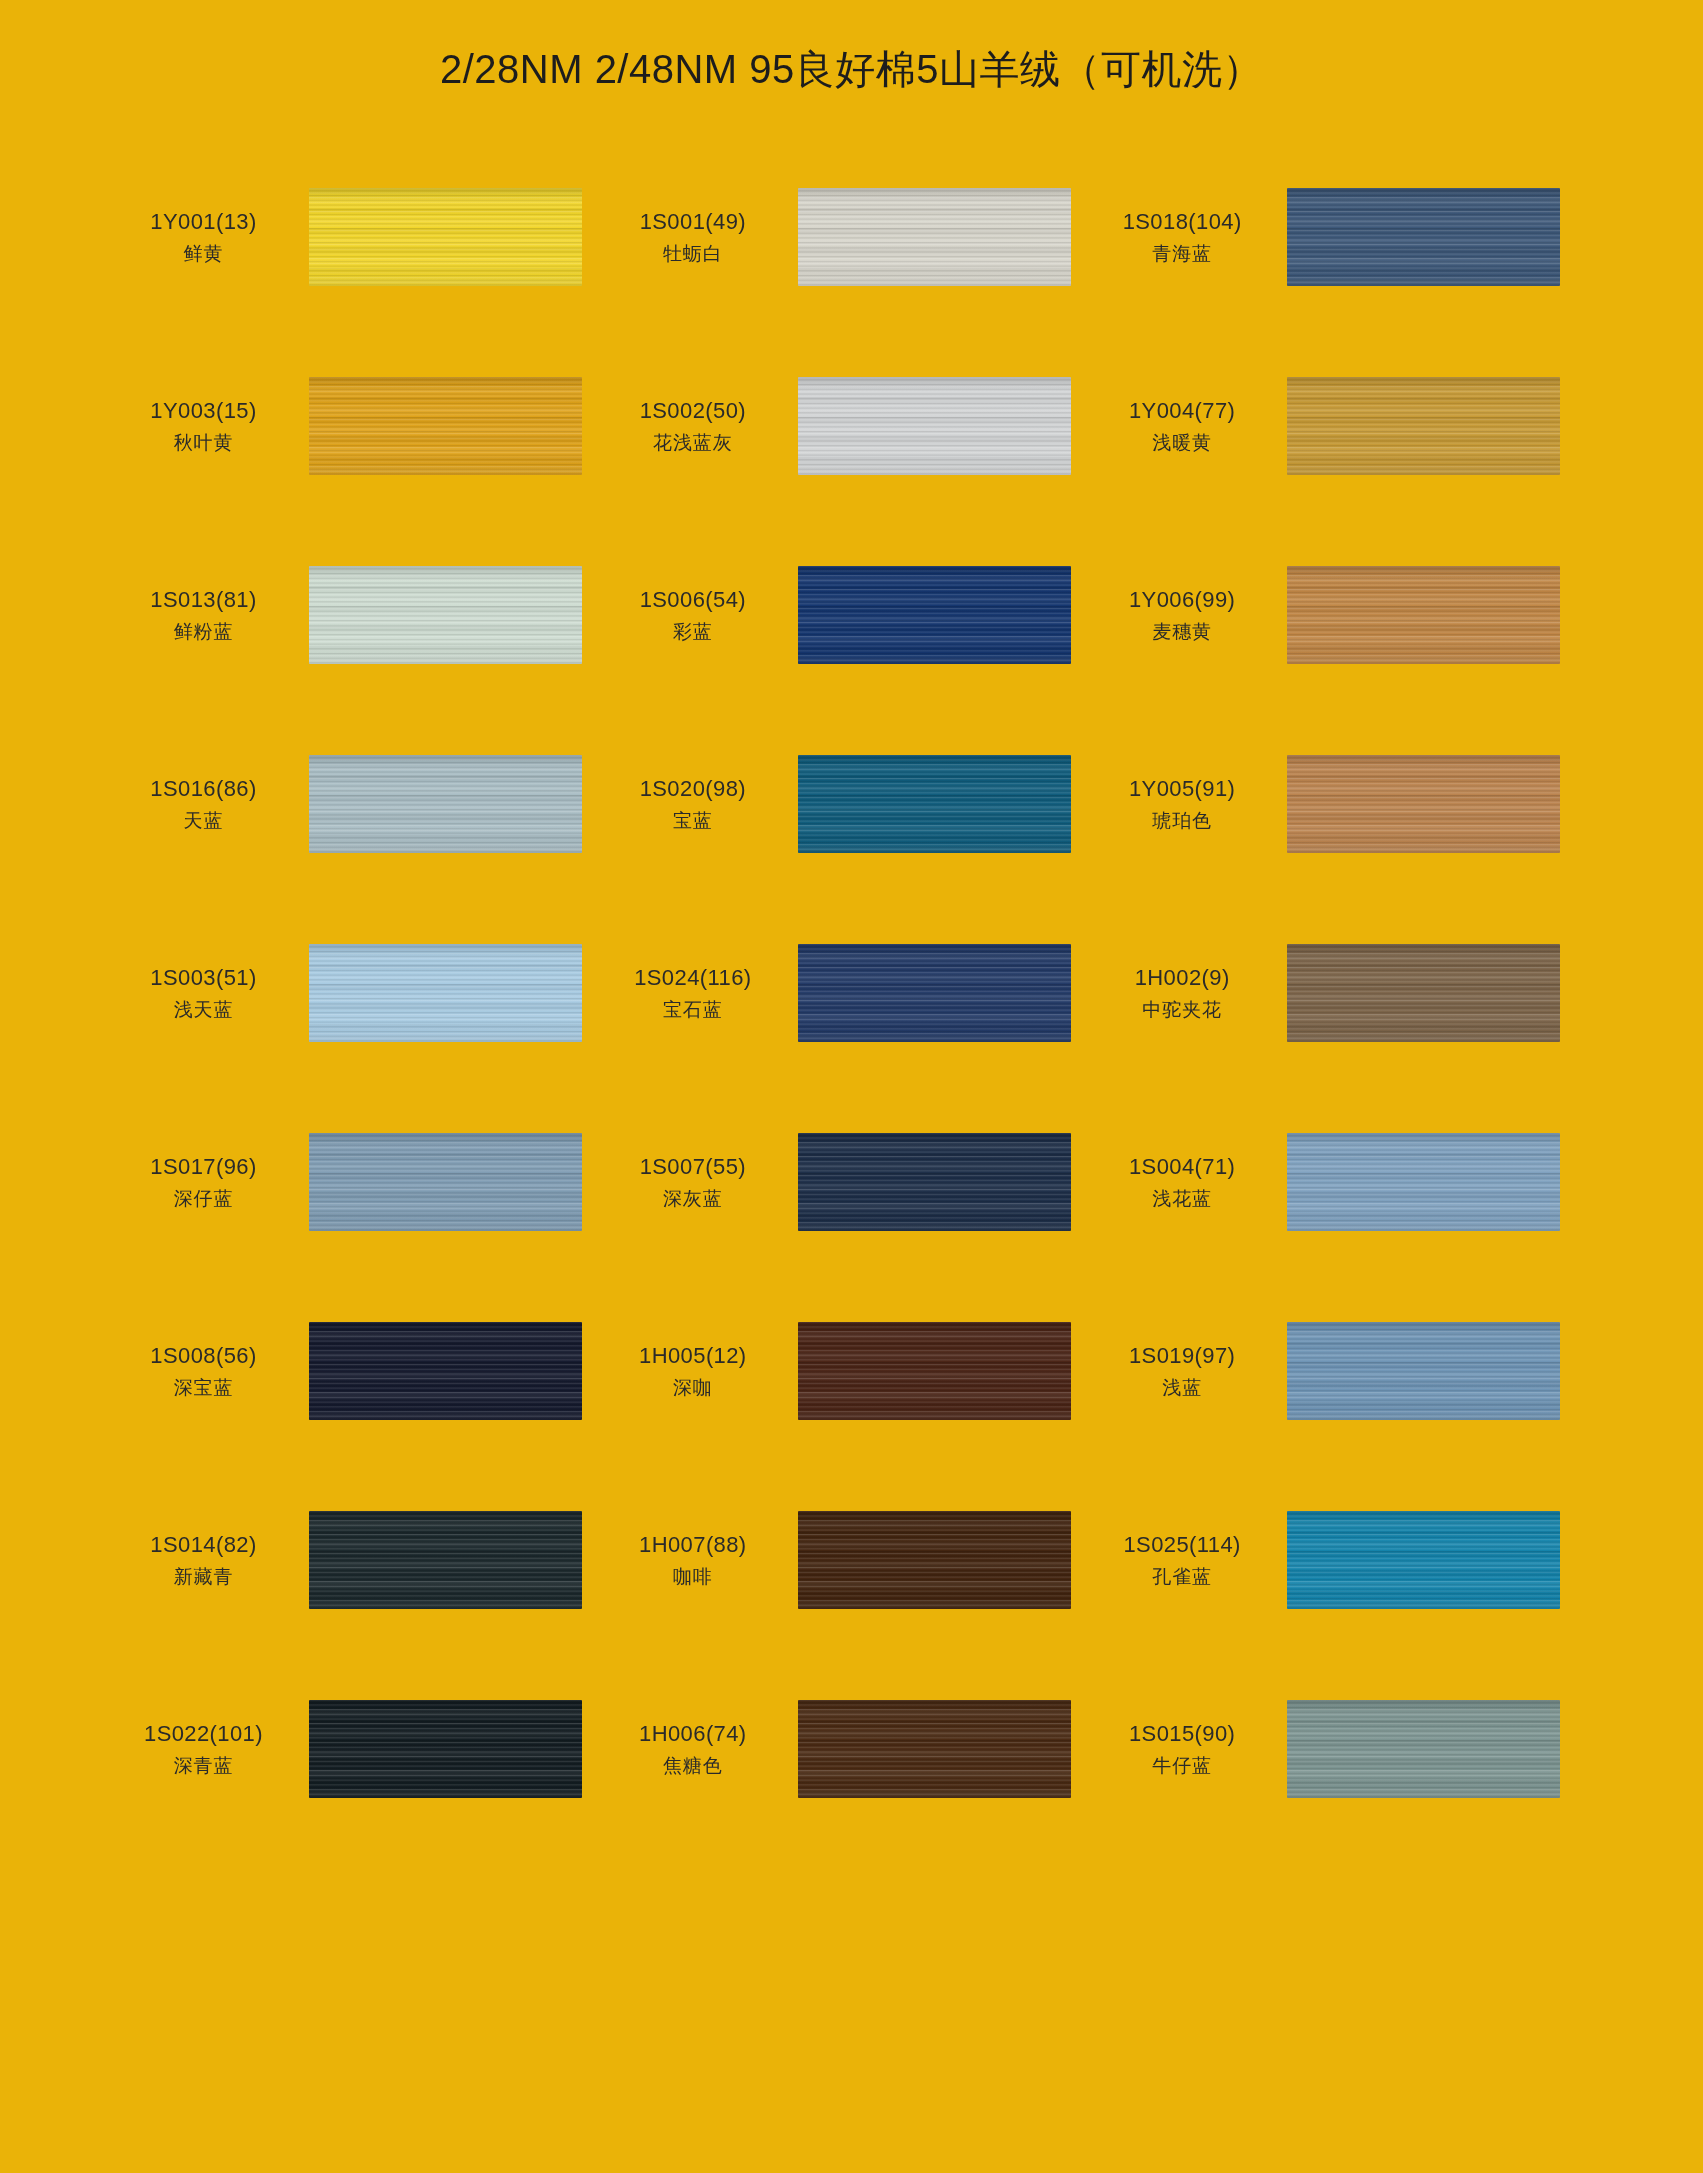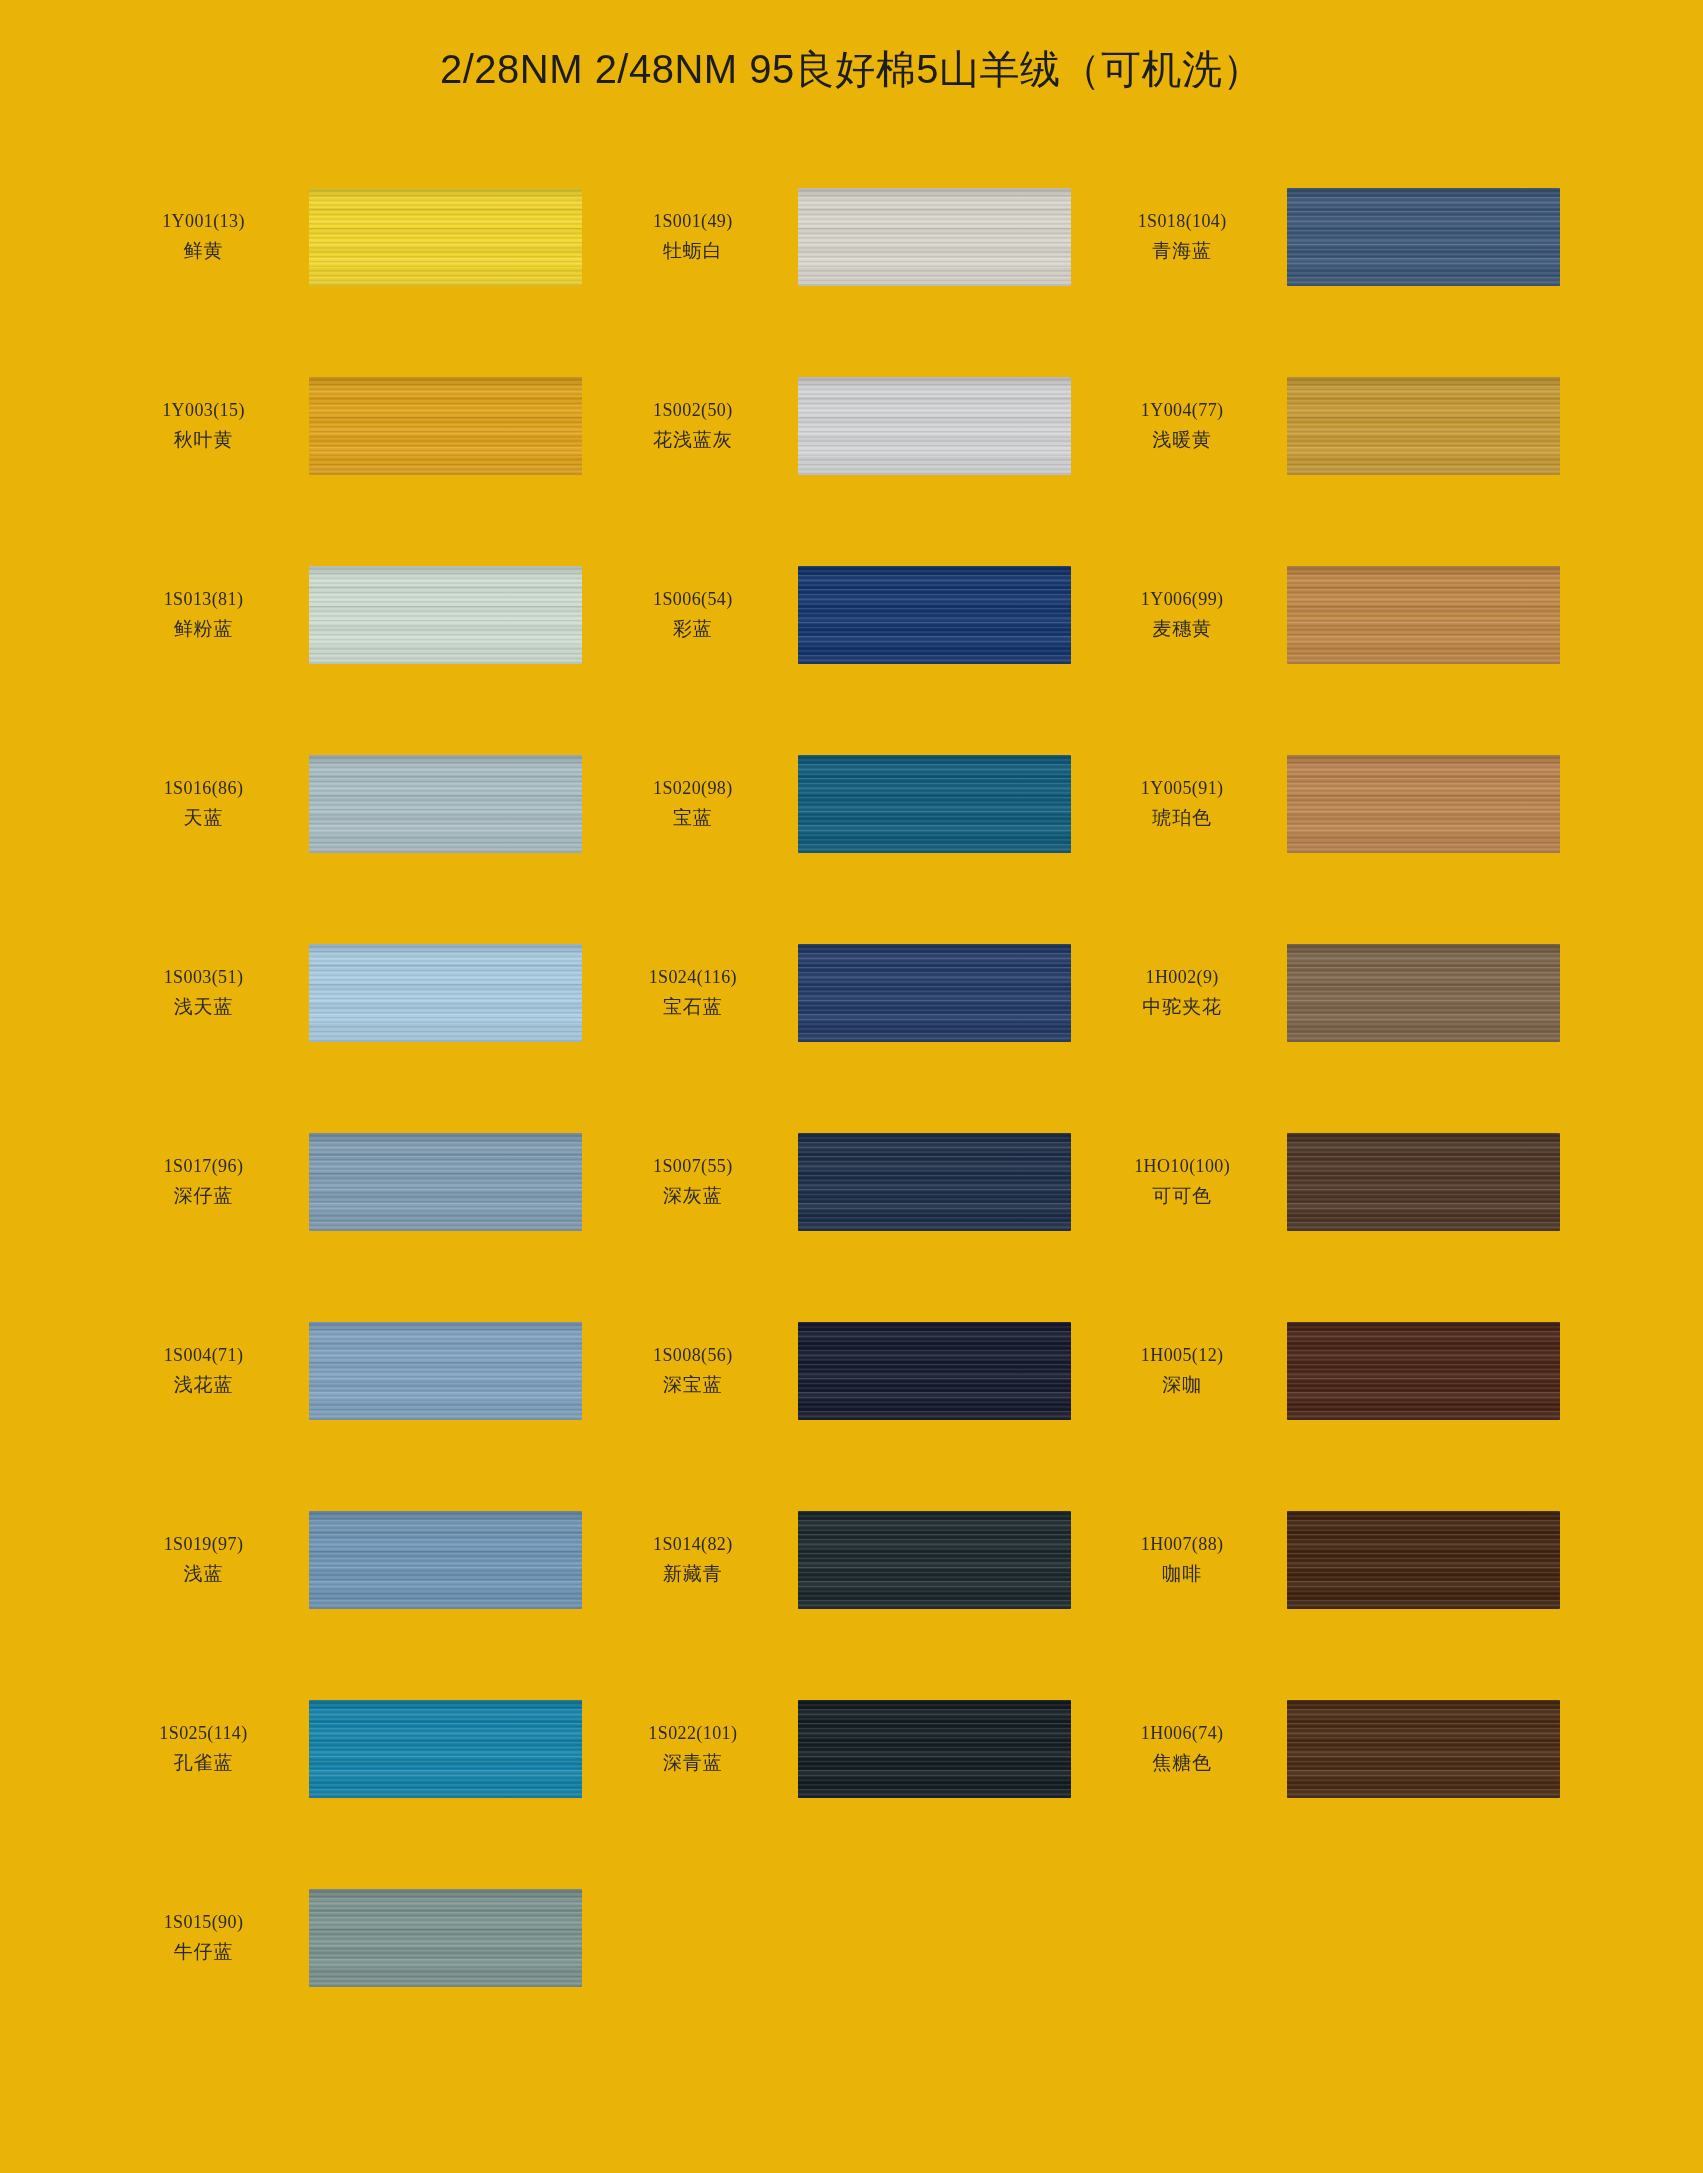"1Y001(13)" .cell-label .code { font-family: Liberation Serif, serif -> Liberation Sans, sans-serif; font-size: 18px -> 22px }
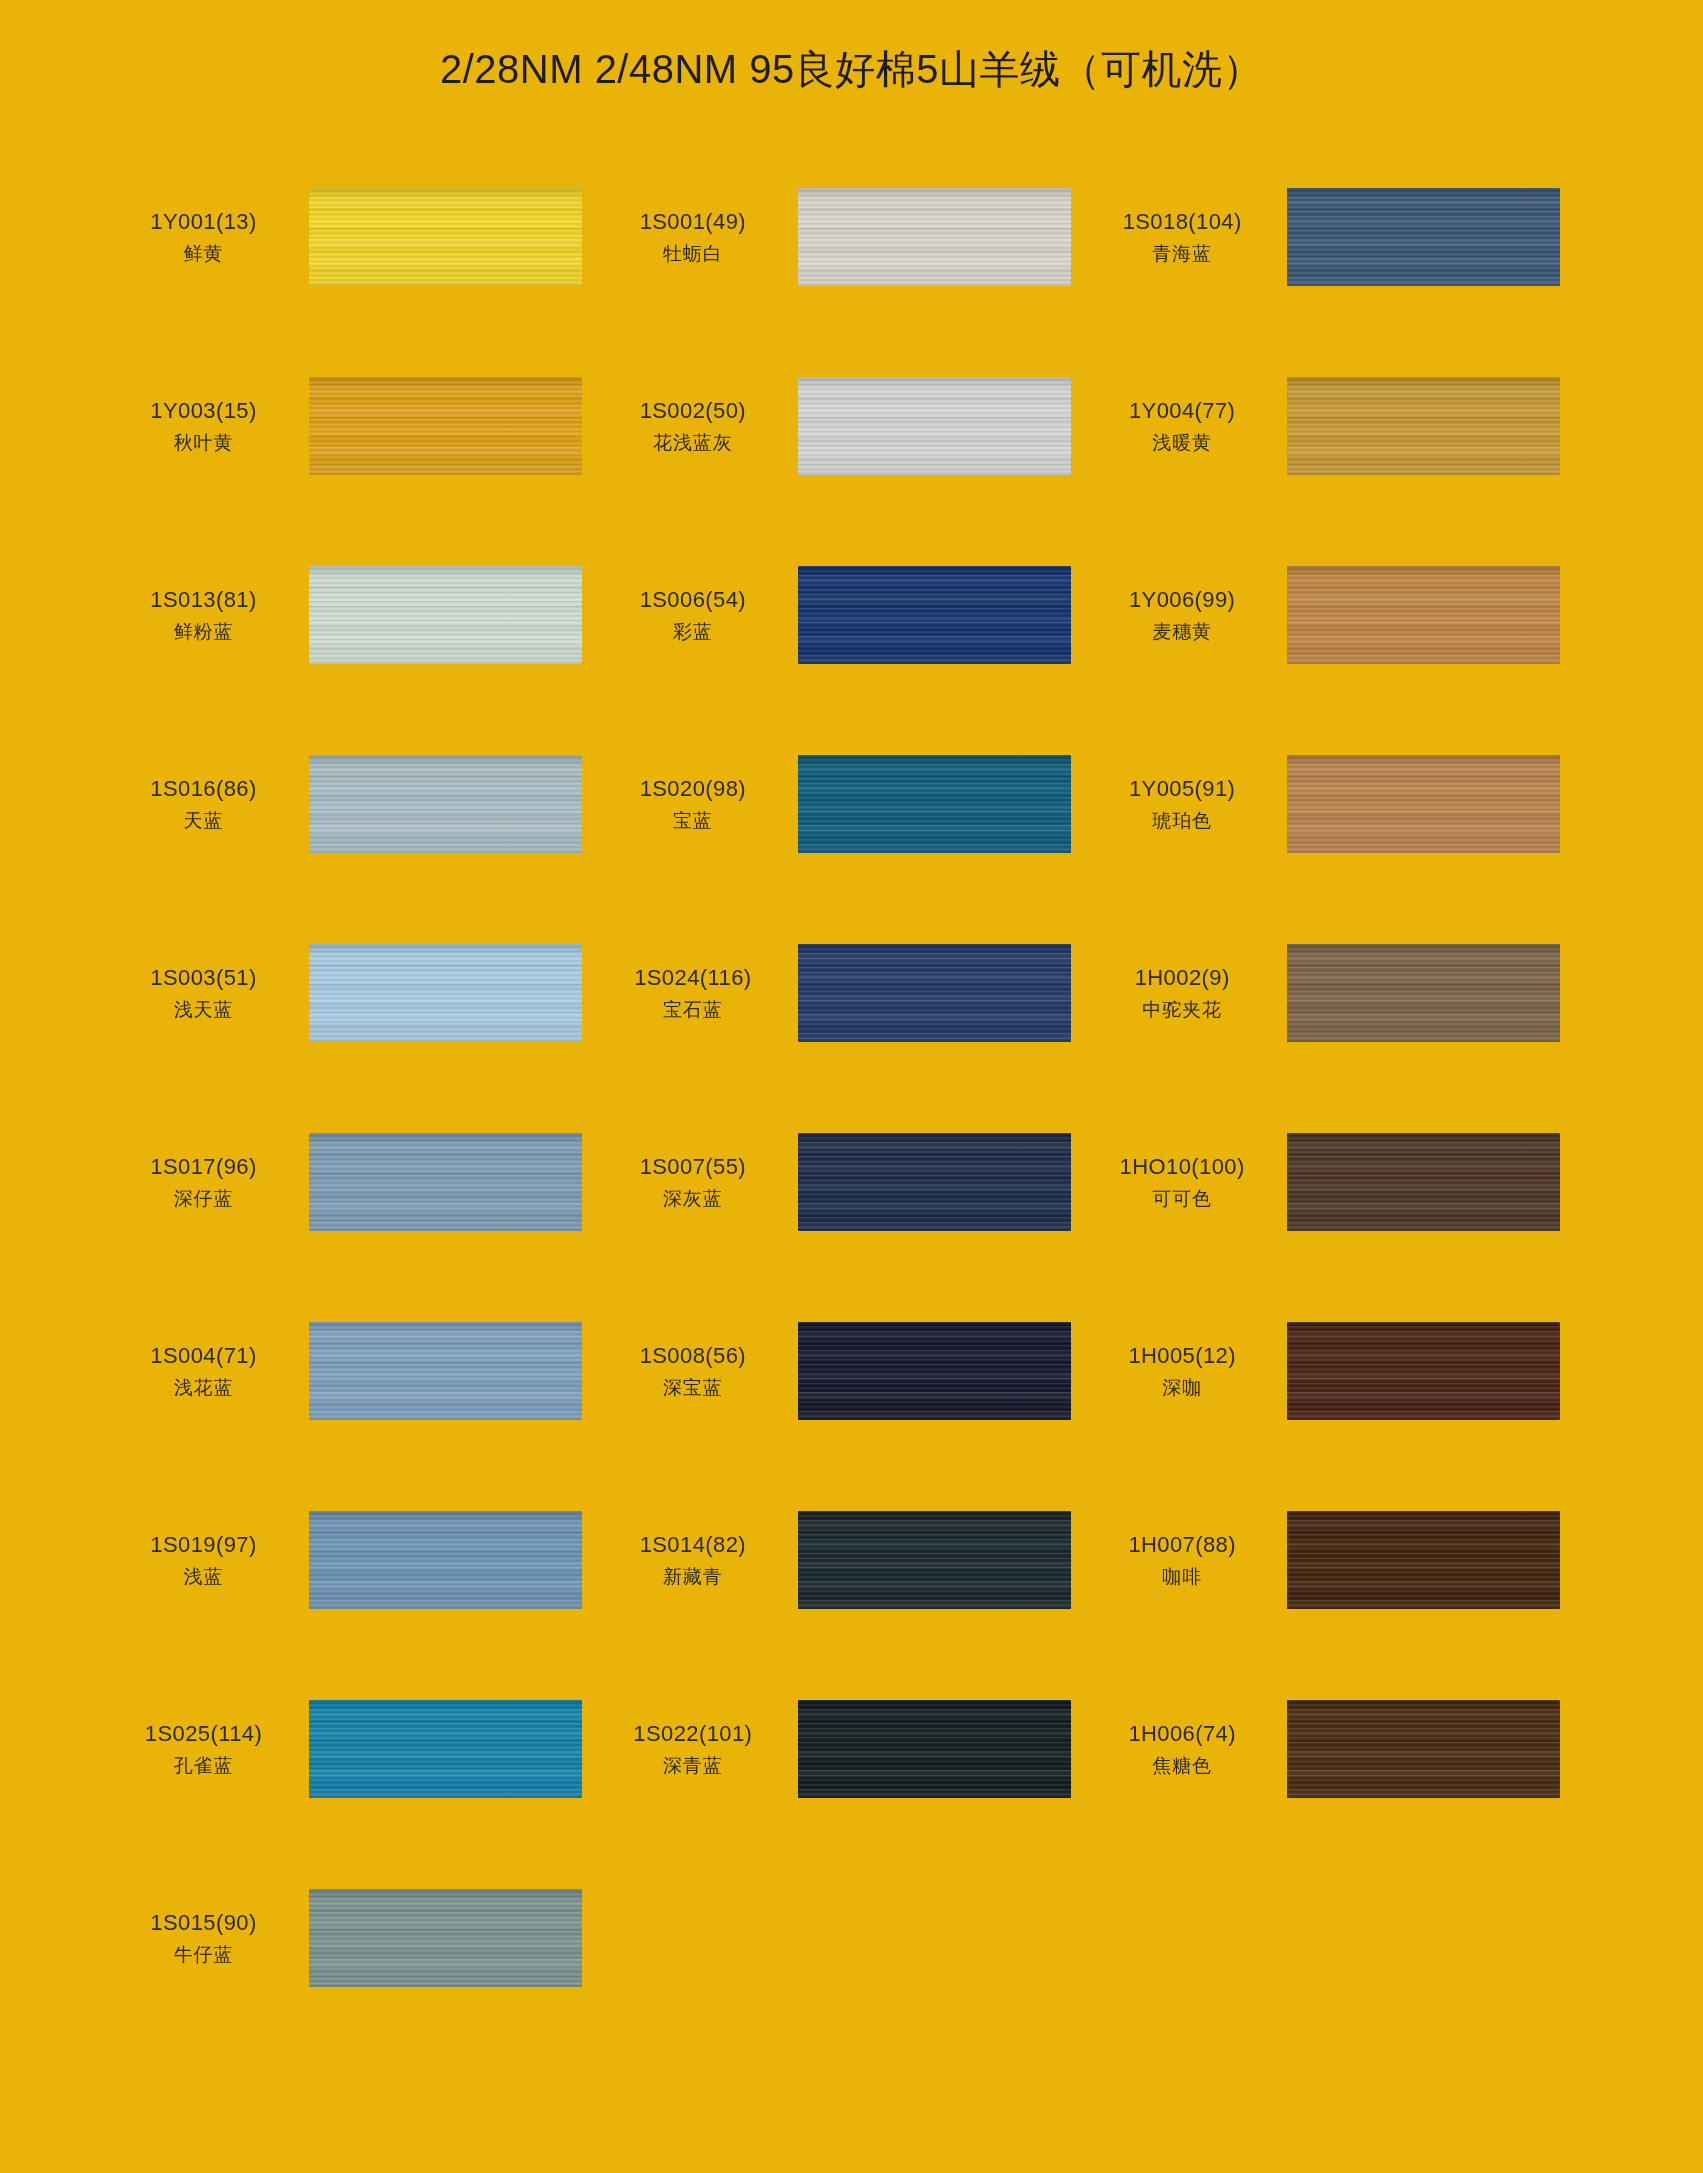"1HO10(100)" div.cell { html: <div> <div> <span>1HO10(100)</span> <span>可可色</span> </div> <div> <div></div> </div> </div> -> none }
